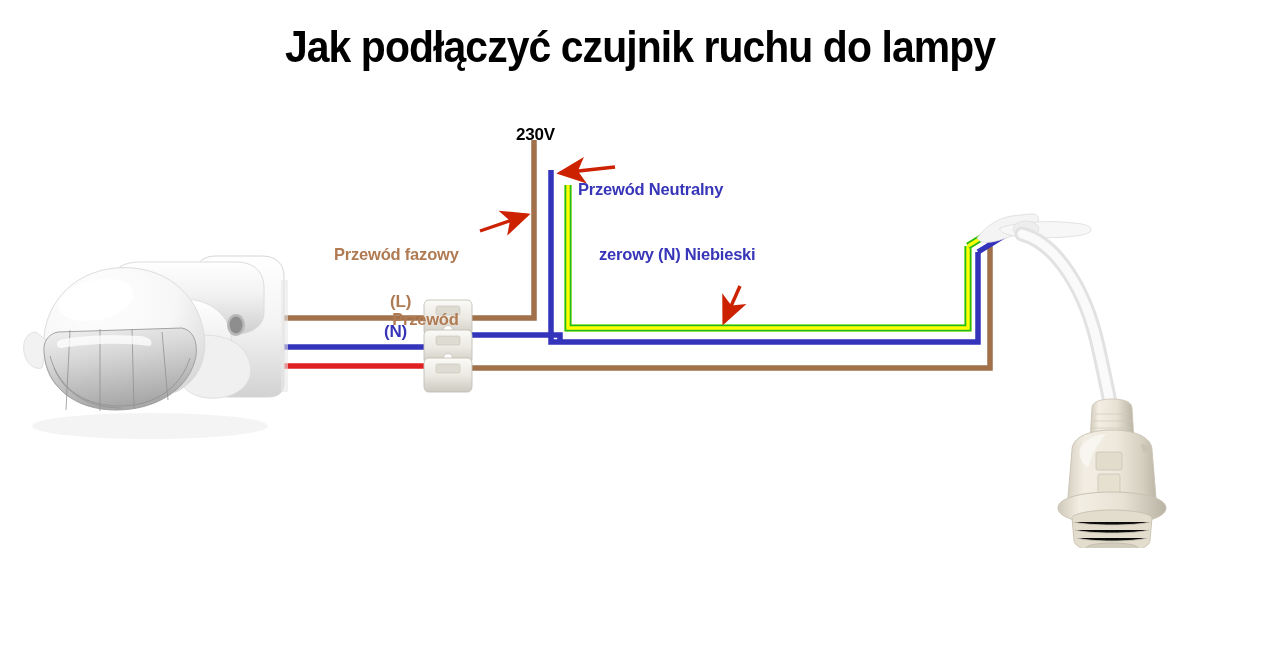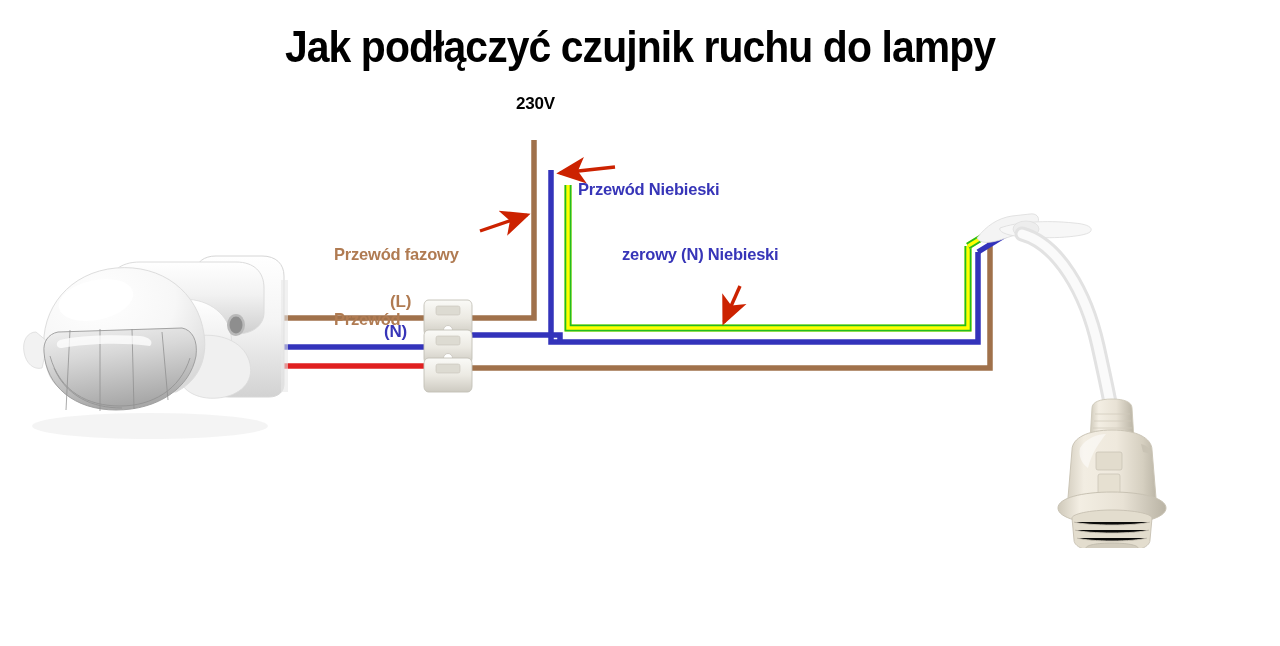"230V" #label-230v { top: 94px -> 125px }
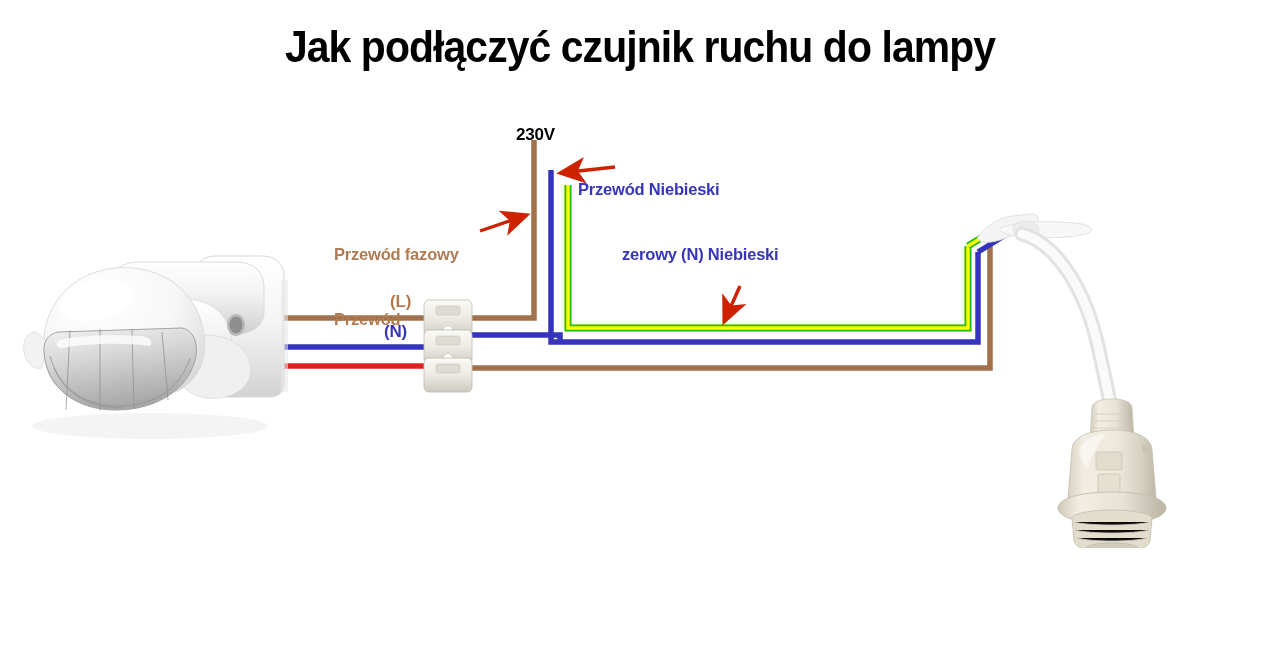"Przewód Niebieski" div.lbl-line { text: Niebieski -> Neutralny }
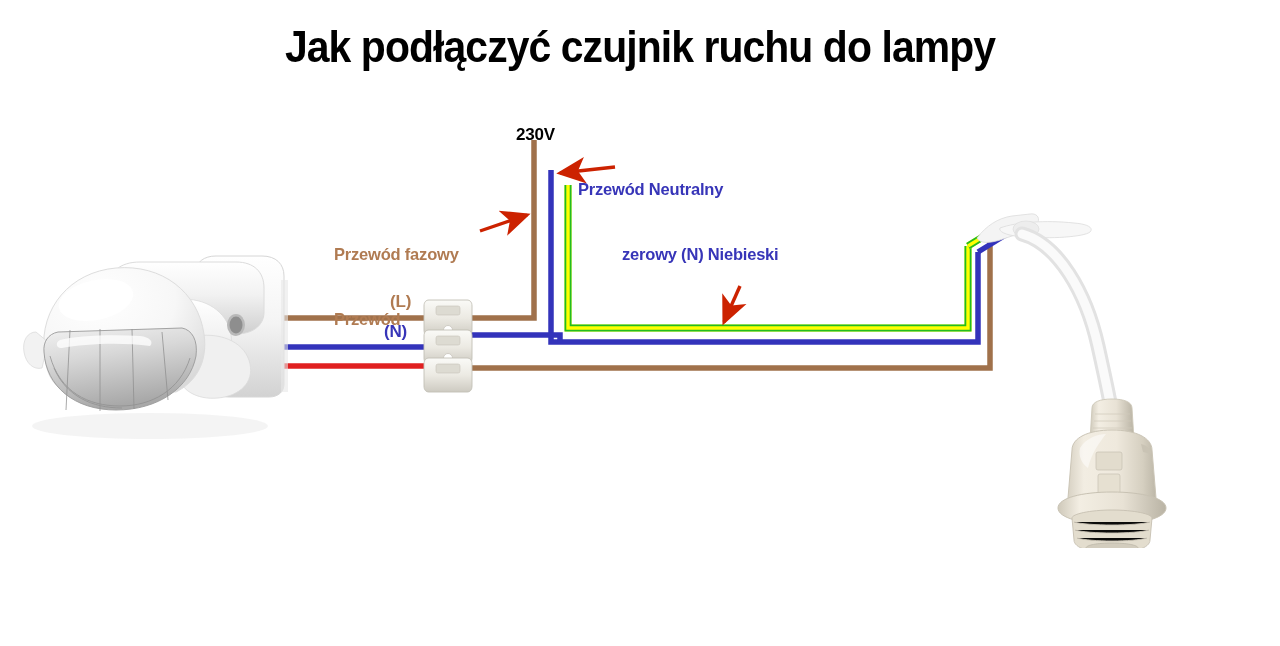"Przewód fazowy" #label-phase { text-align: none -> right }
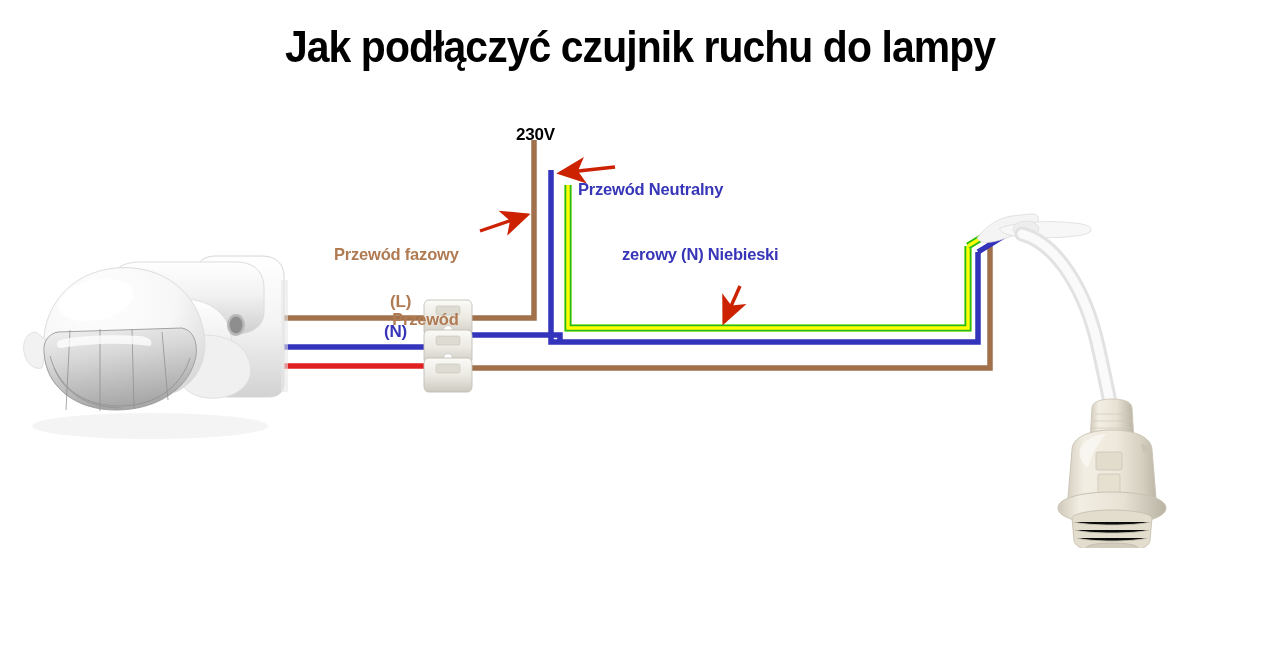"zerowy (N) Niebieski" div.lbl-line { margin-left: 44px -> 21px }
